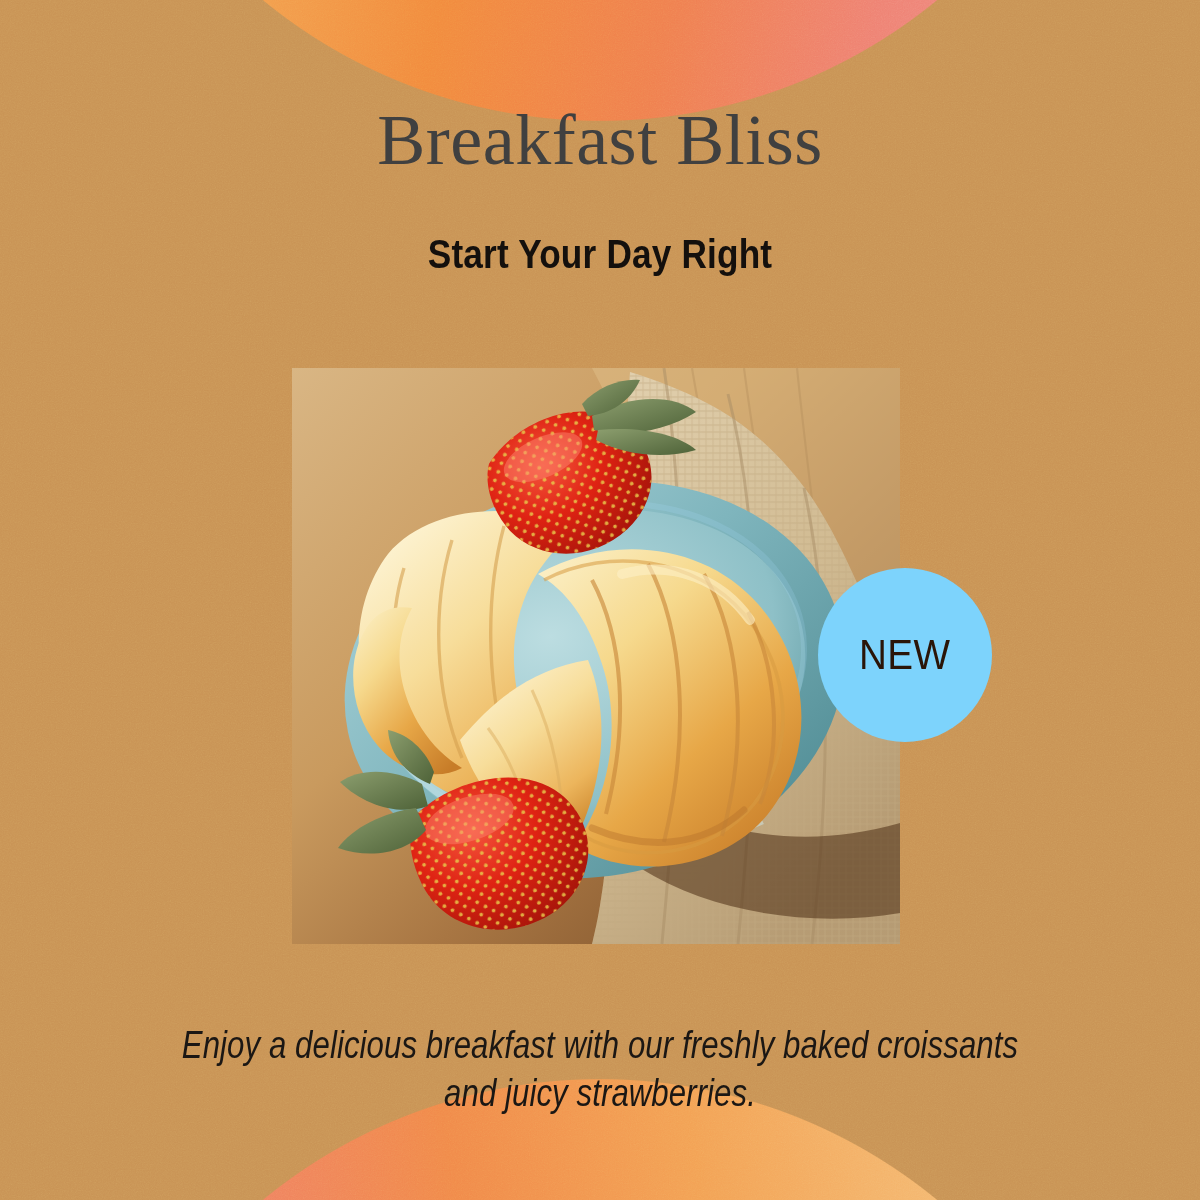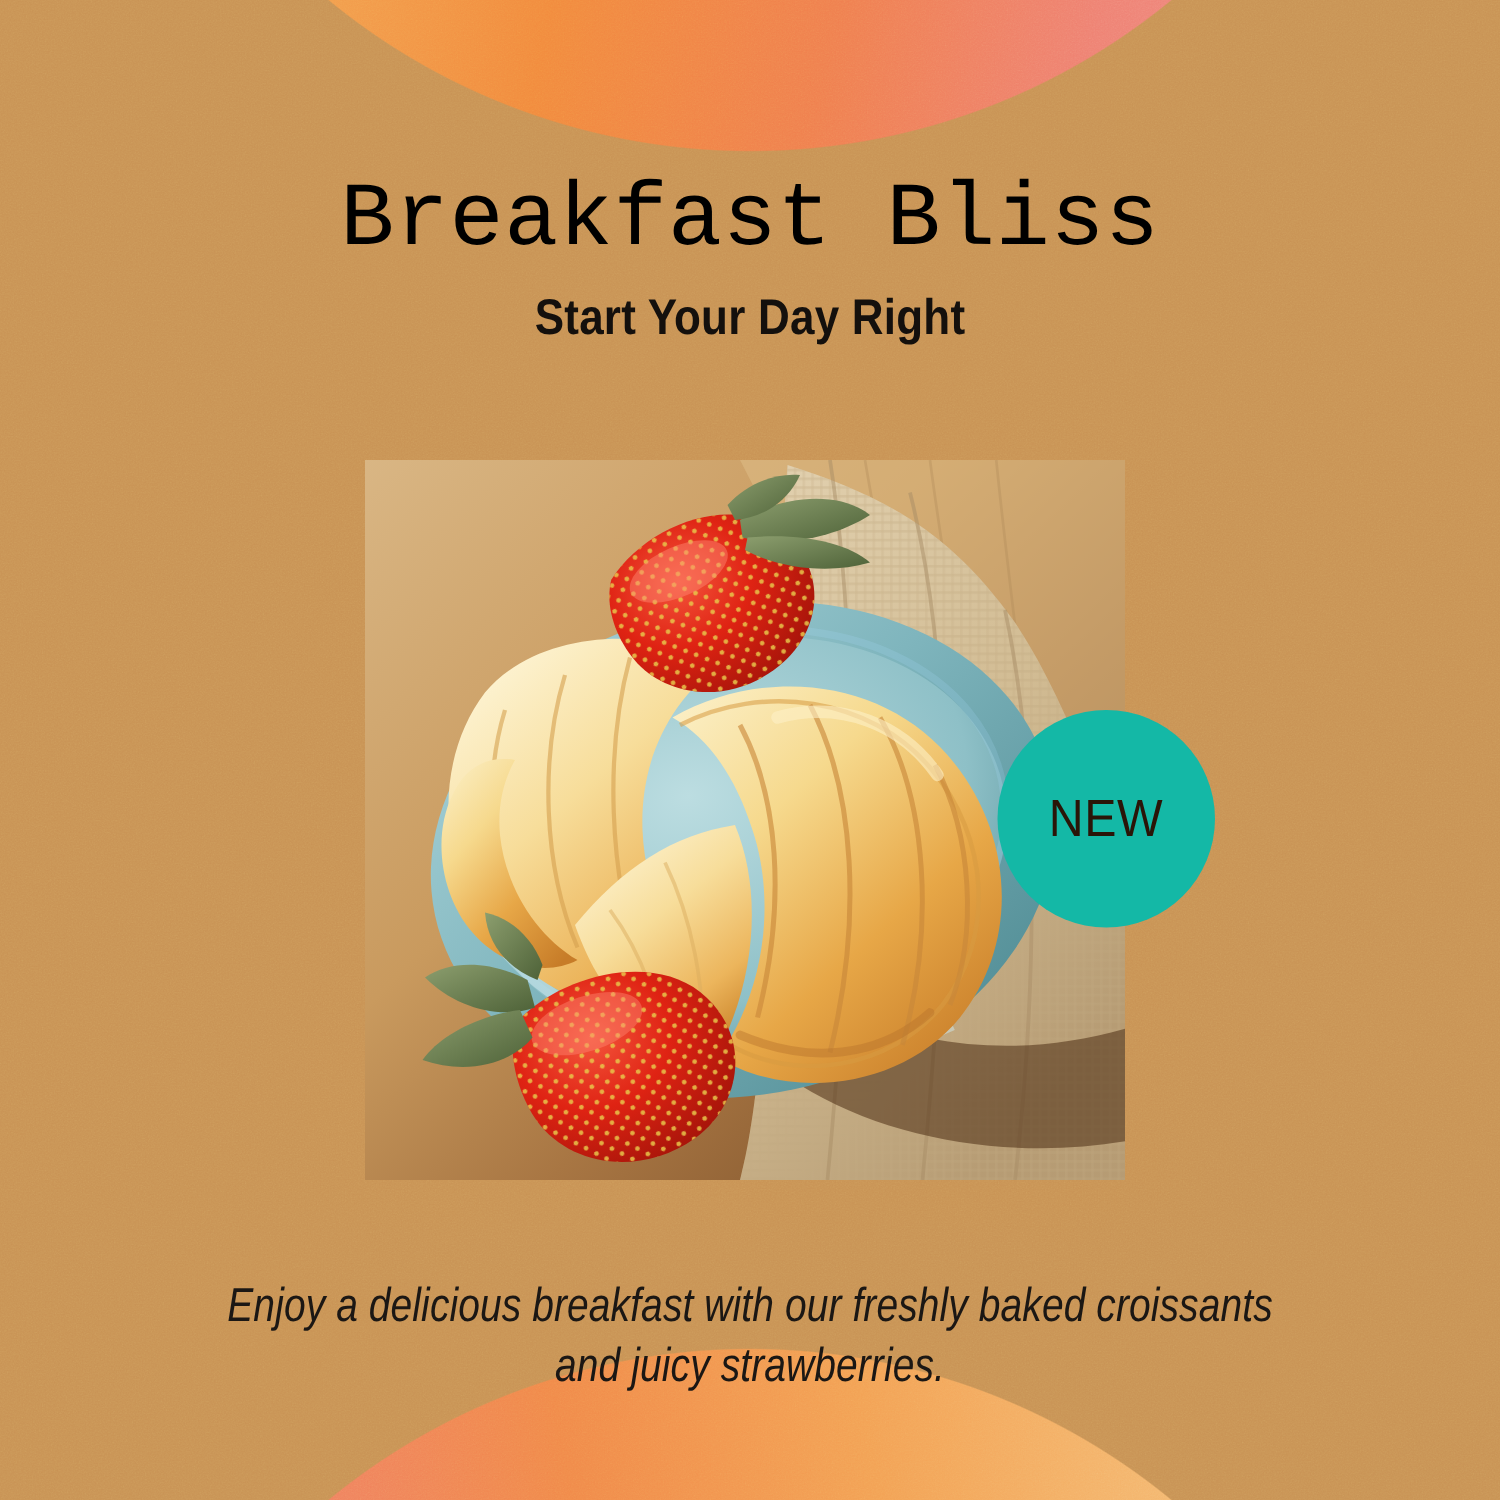"Breakfast Bliss" .headline { color: #000000 -> #404040; font-family: Liberation Mono, monospace -> Liberation Serif, serif; margin-top: 36px -> none }
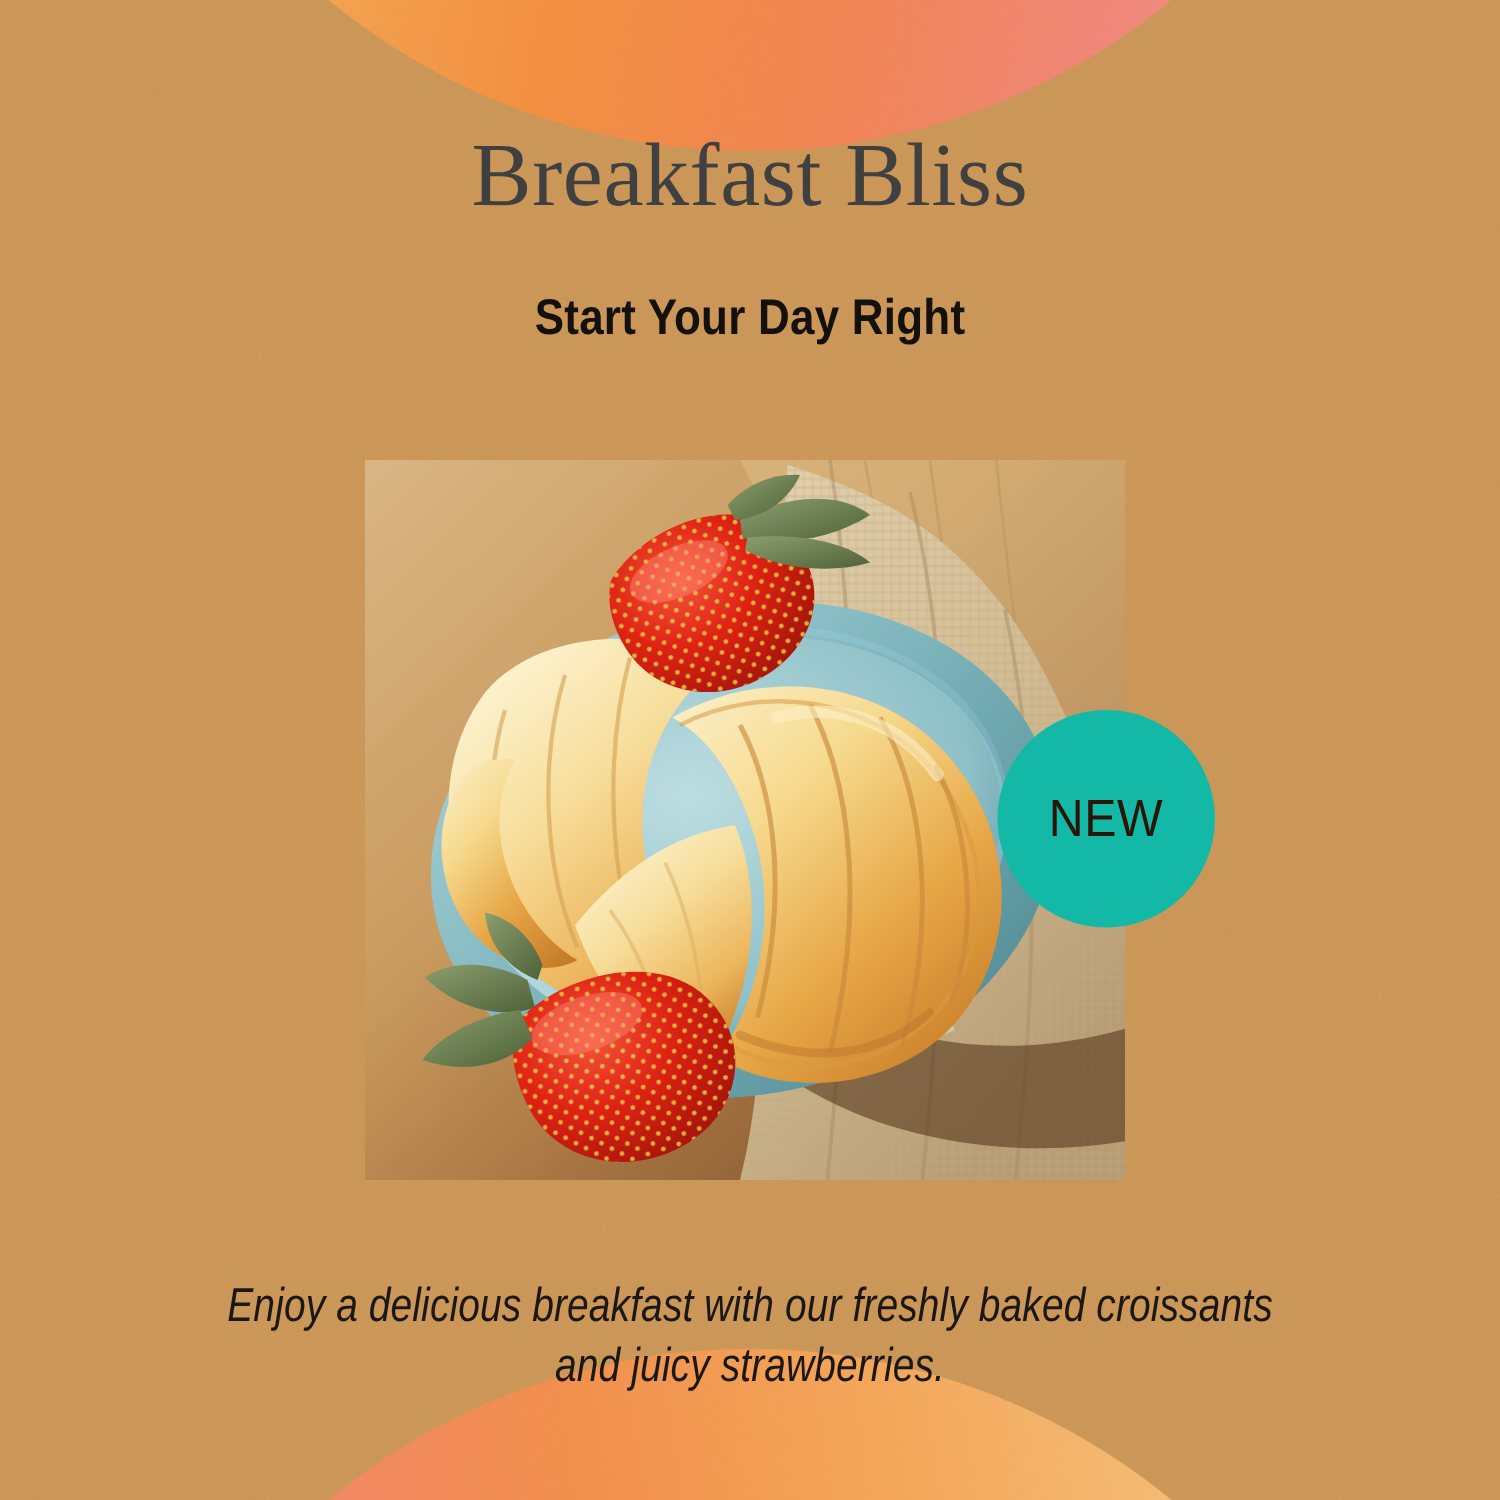"NEW" .badge { background: #14b8a6 -> #7dd3fc; left: 798px -> 818px }
